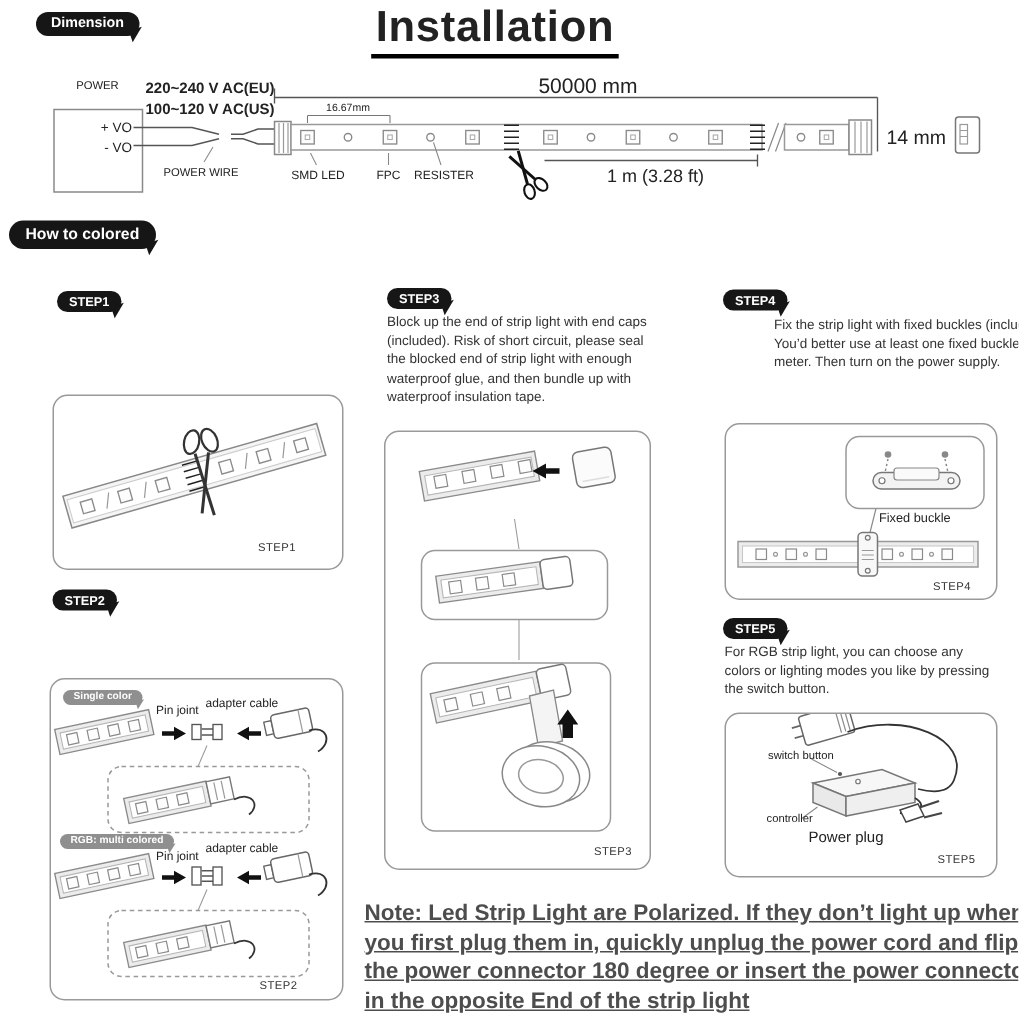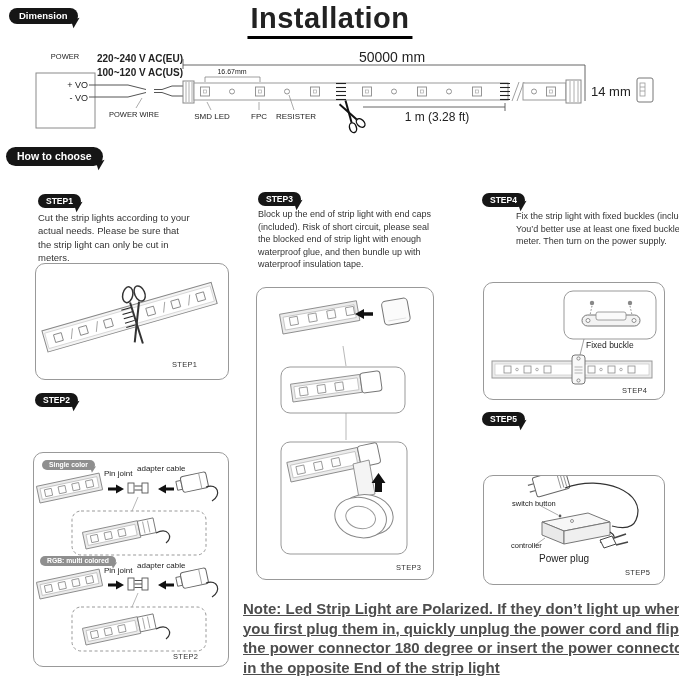"Dimension" span.bubble { left: 9px -> 24px }
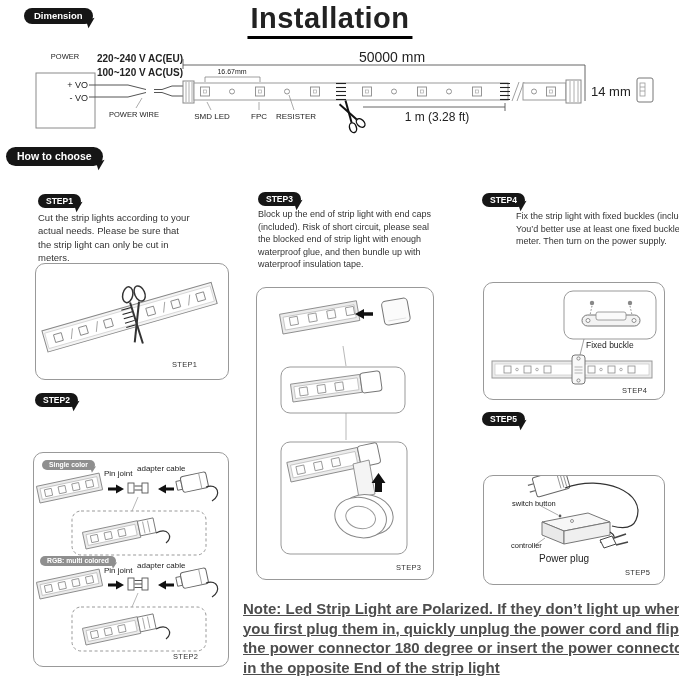"How to choose" span.bubble { text: choose -> colored }
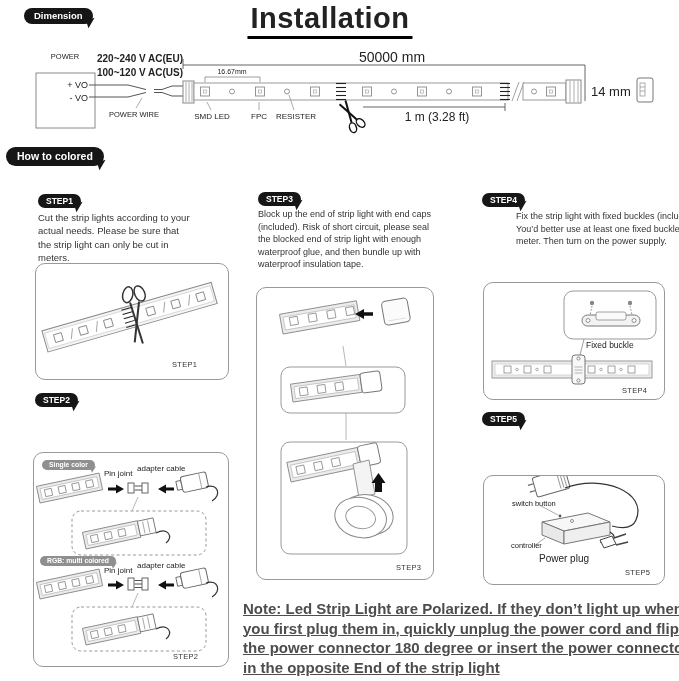"Cut the strip lights according" div.step-text { html: <div>Cut the strip lights according to your actual needs. Please be sure that the strip light can only be cut in meters.</div> -> none }
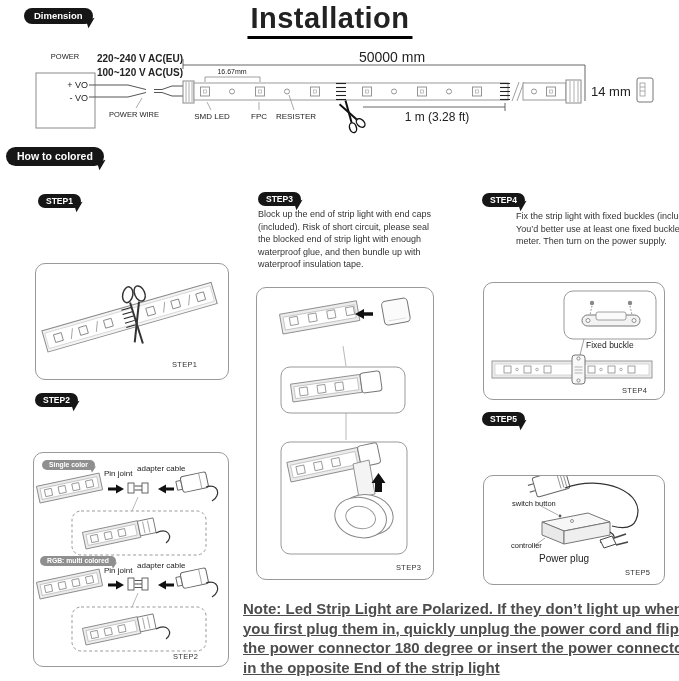"For RGB strip light, you" div.step-text { html: none -> <div>For RGB strip light, you can choose any colors or lighting modes you like by pressing the switch button.</div> }
